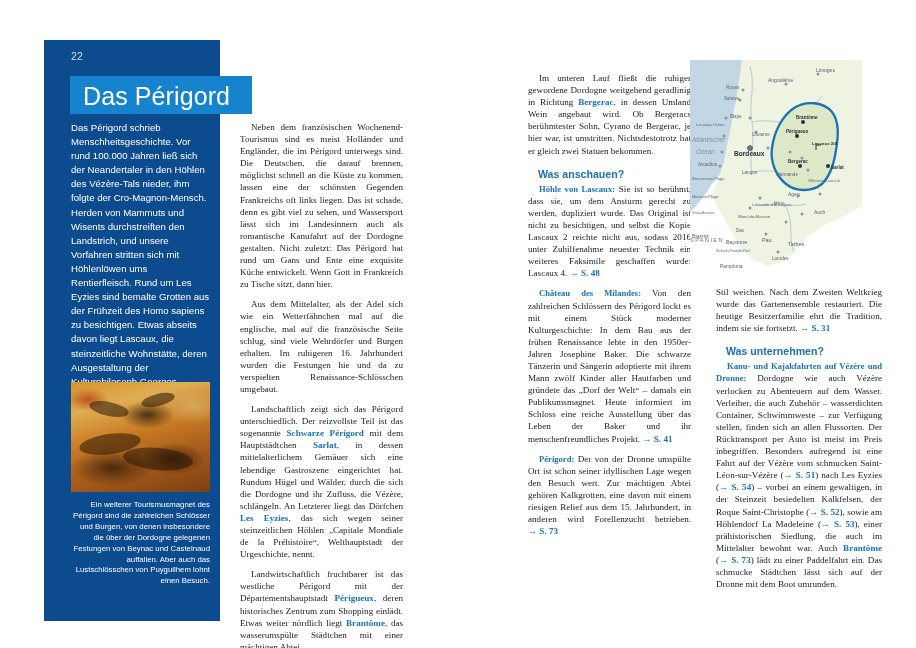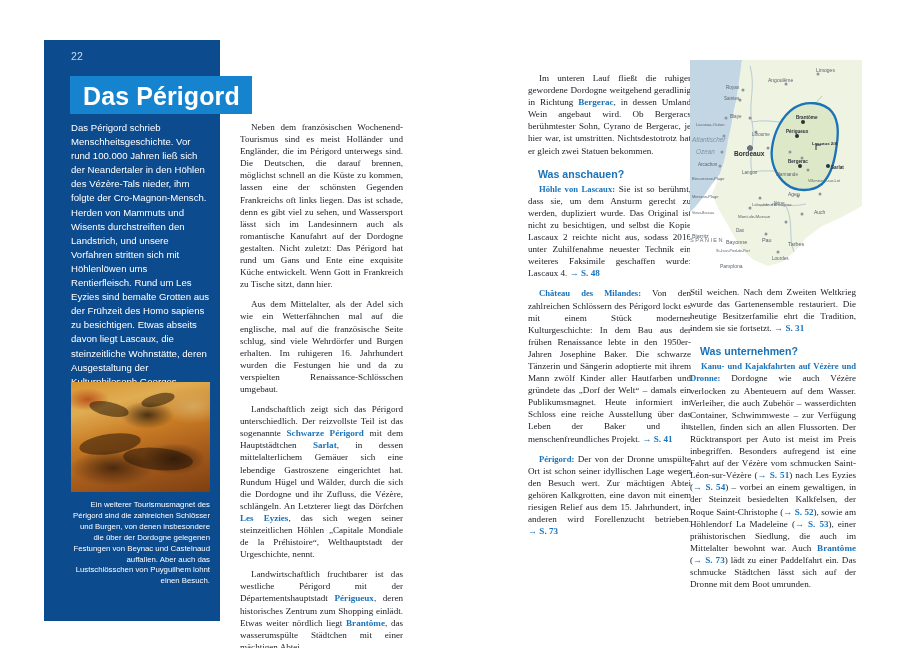"Das Périgord" .title-band .title { font-weight: bold -> normal }
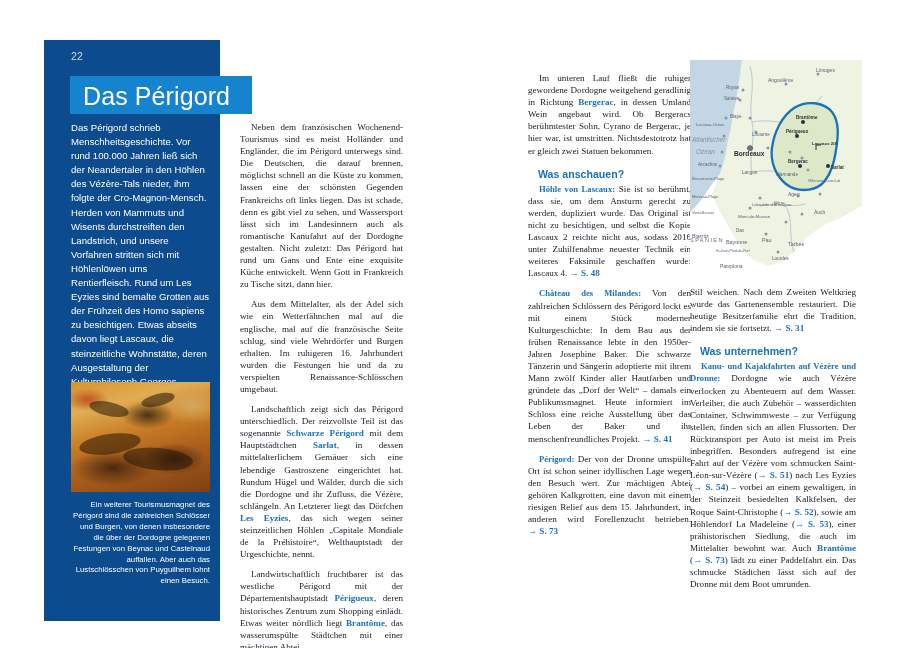"Stil weichen. Nach dem Zweiten" #col-far { left: 690px -> 716px }
